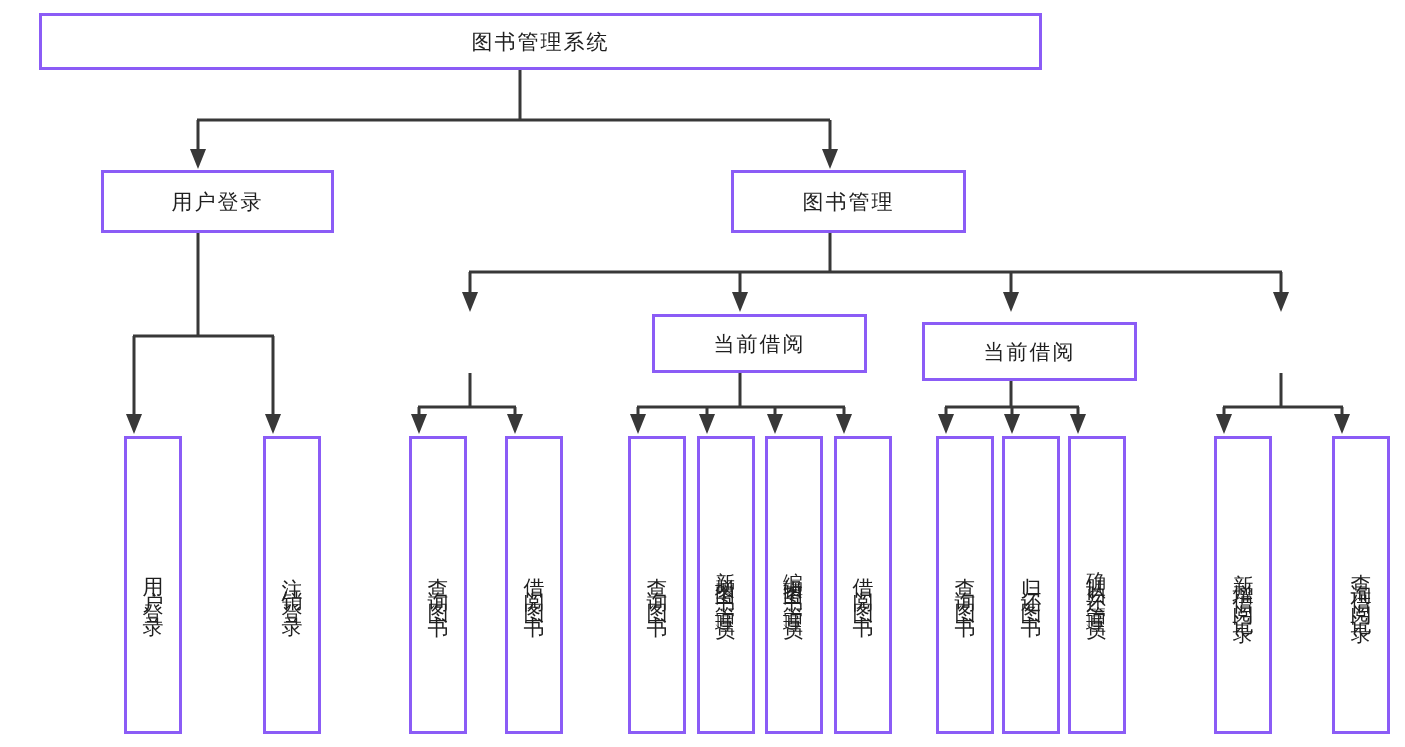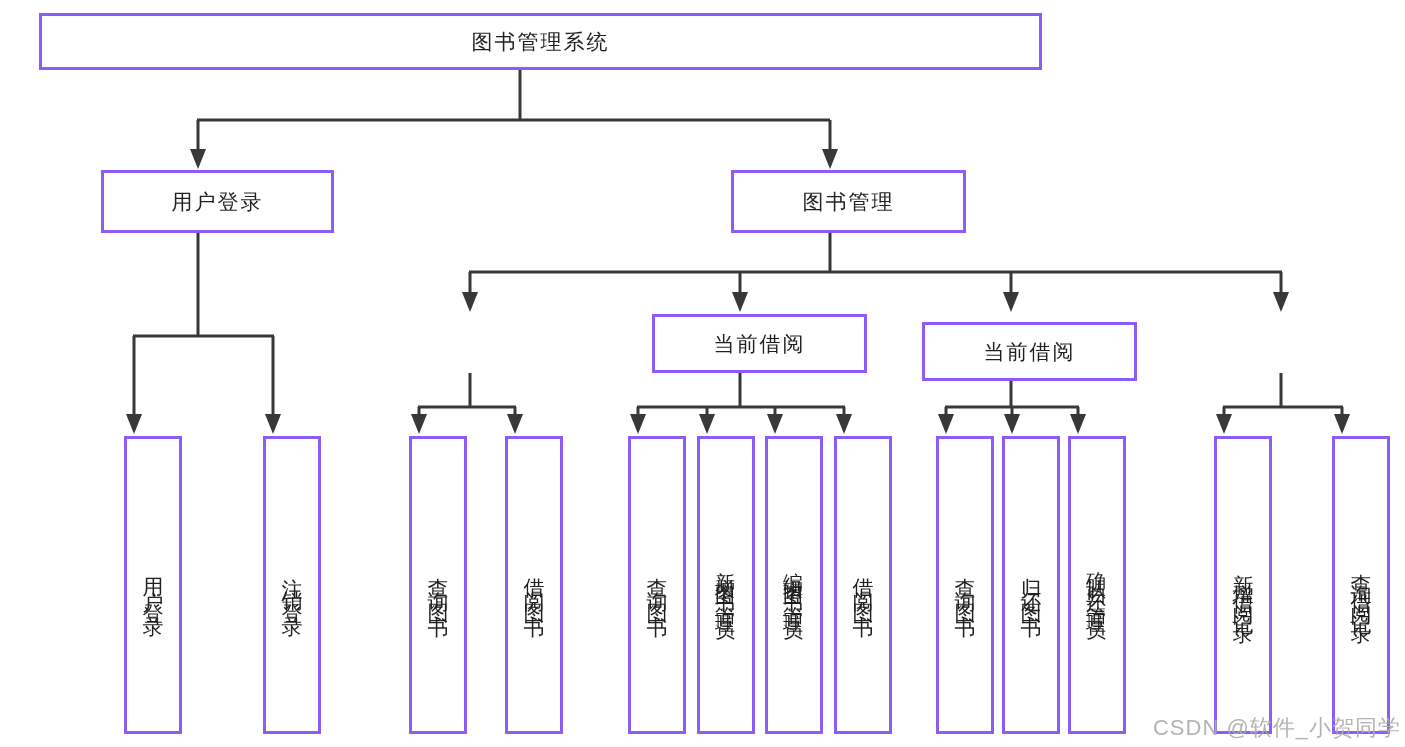"CSDN @软件_小贺同学" div.watermark { html: <div>CSDN @软件_小贺同学</div> -> none }
